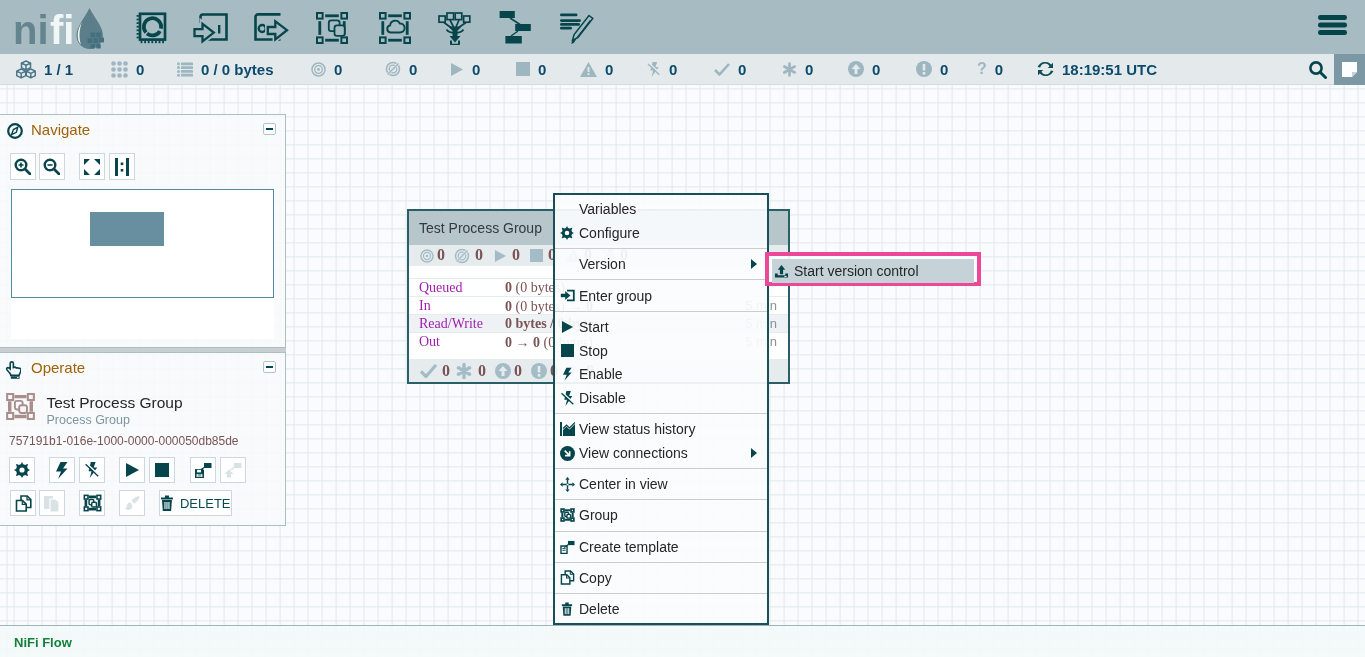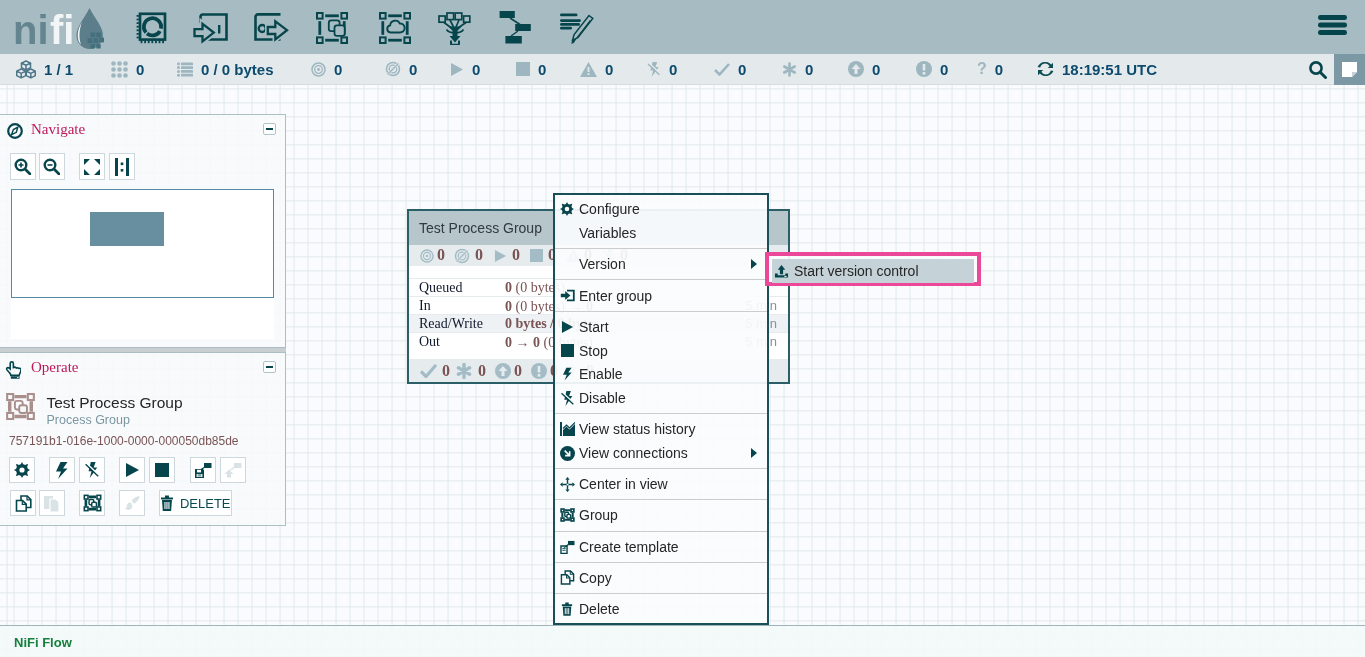"Navigate" .ptitle { color: #be185d -> #a16207; font-family: Liberation Serif, serif -> Liberation Sans, sans-serif }
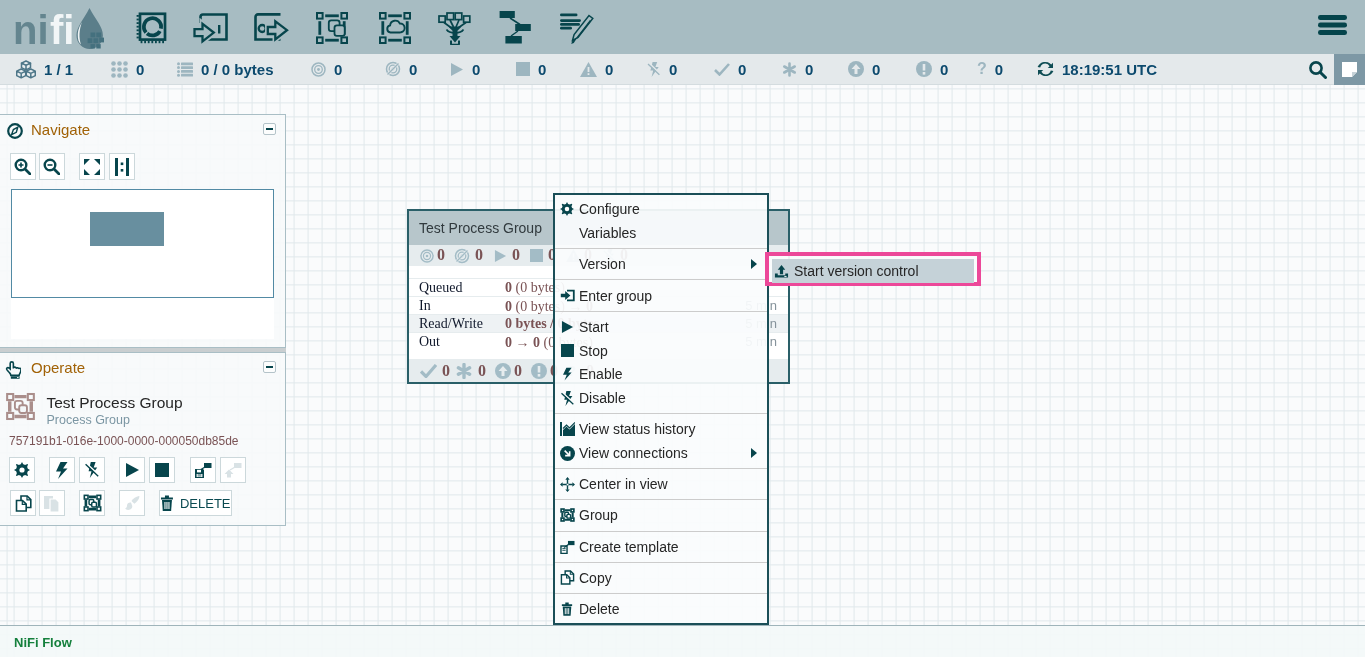"Configure" div.mi { order: before "Variables" -> after "Variables" }
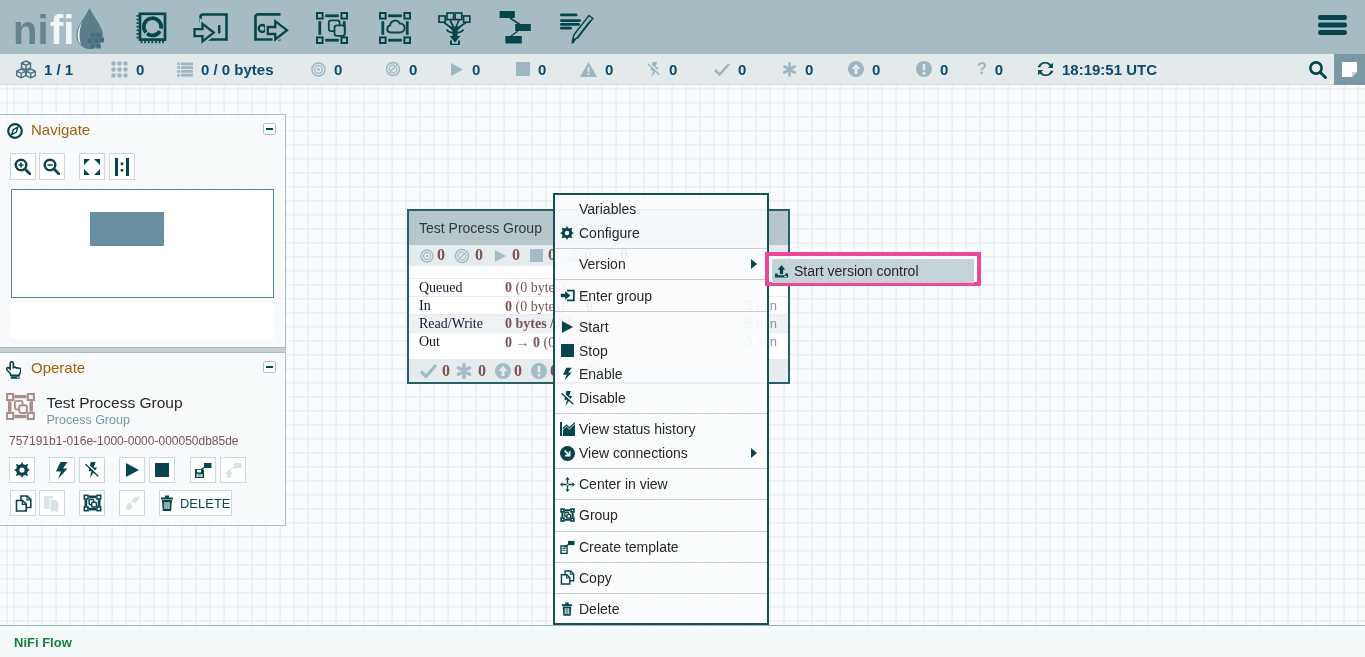"Queued" .pglabel { color: #0f172a -> #a21caf }
